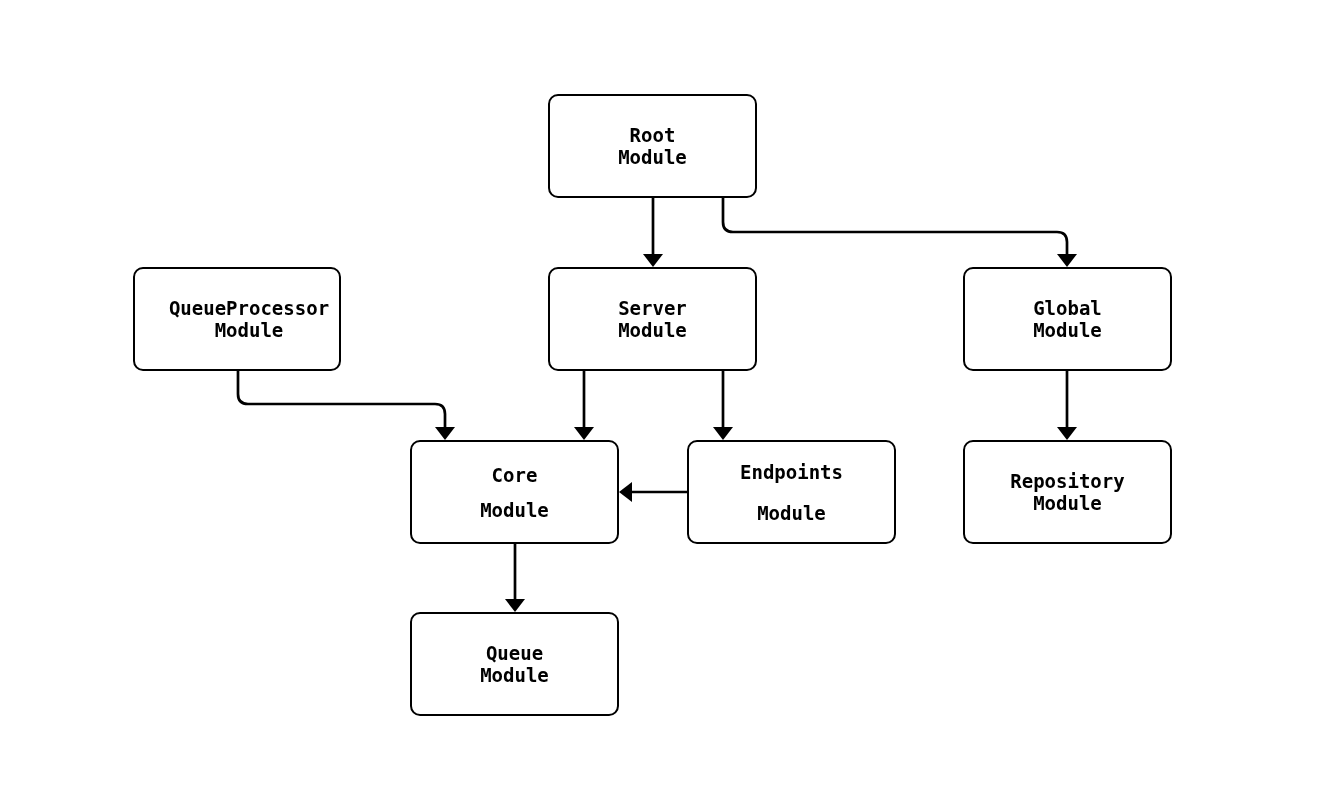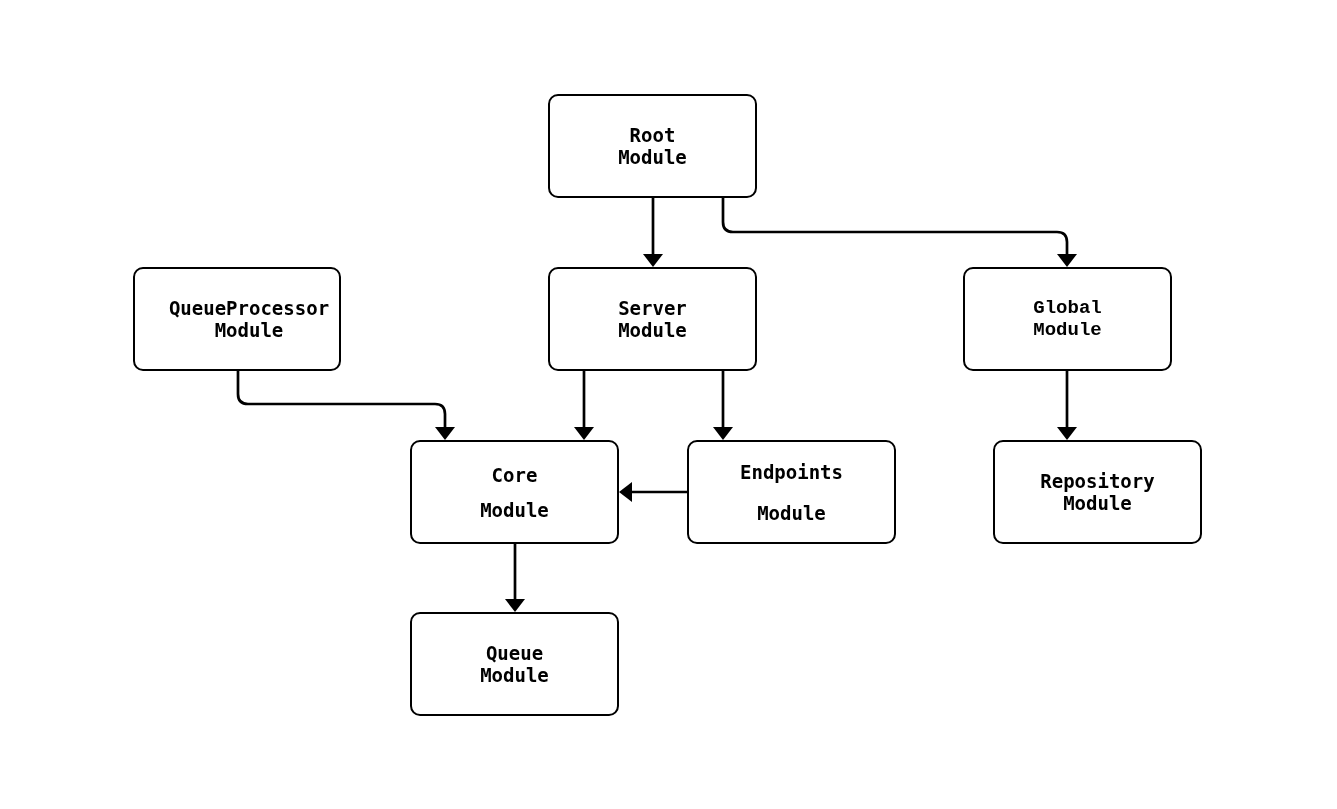"Global" div.node { font-family: Liberation Mono, monospace -> none }
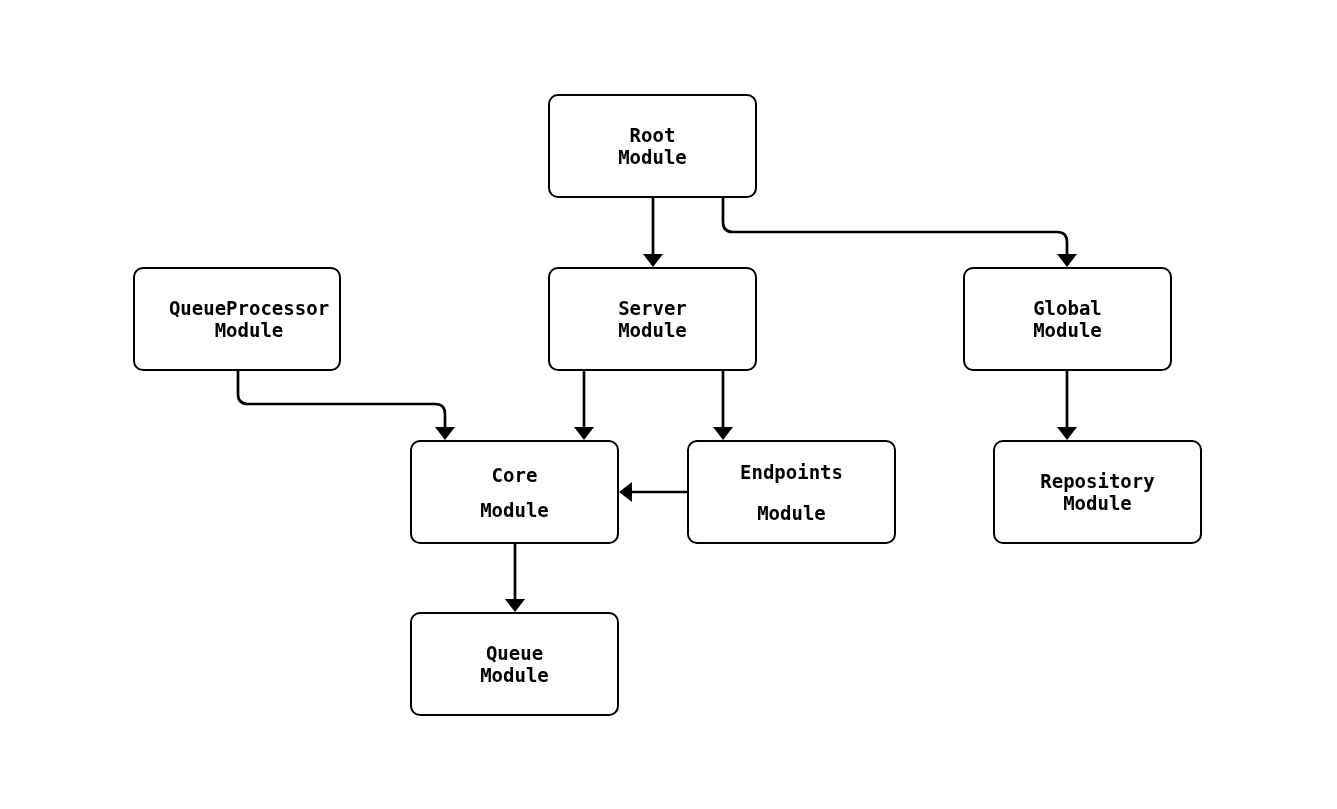"Repository" div.node { margin-left: 30px -> none }
